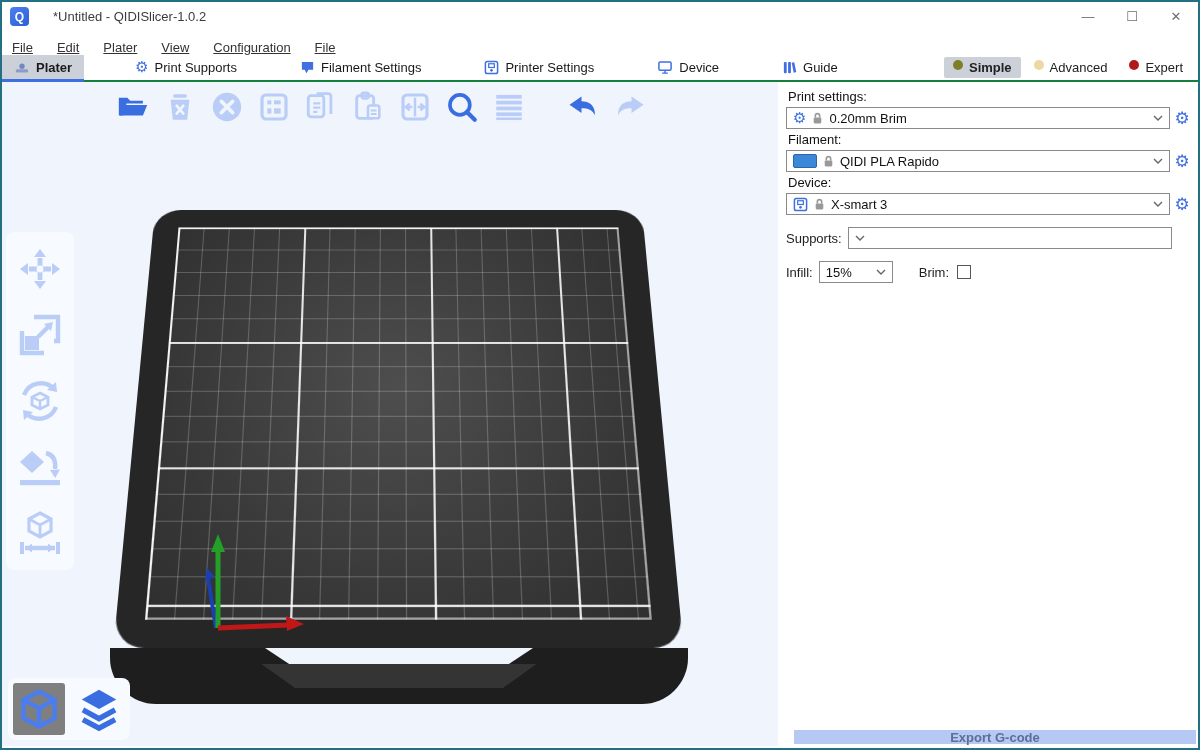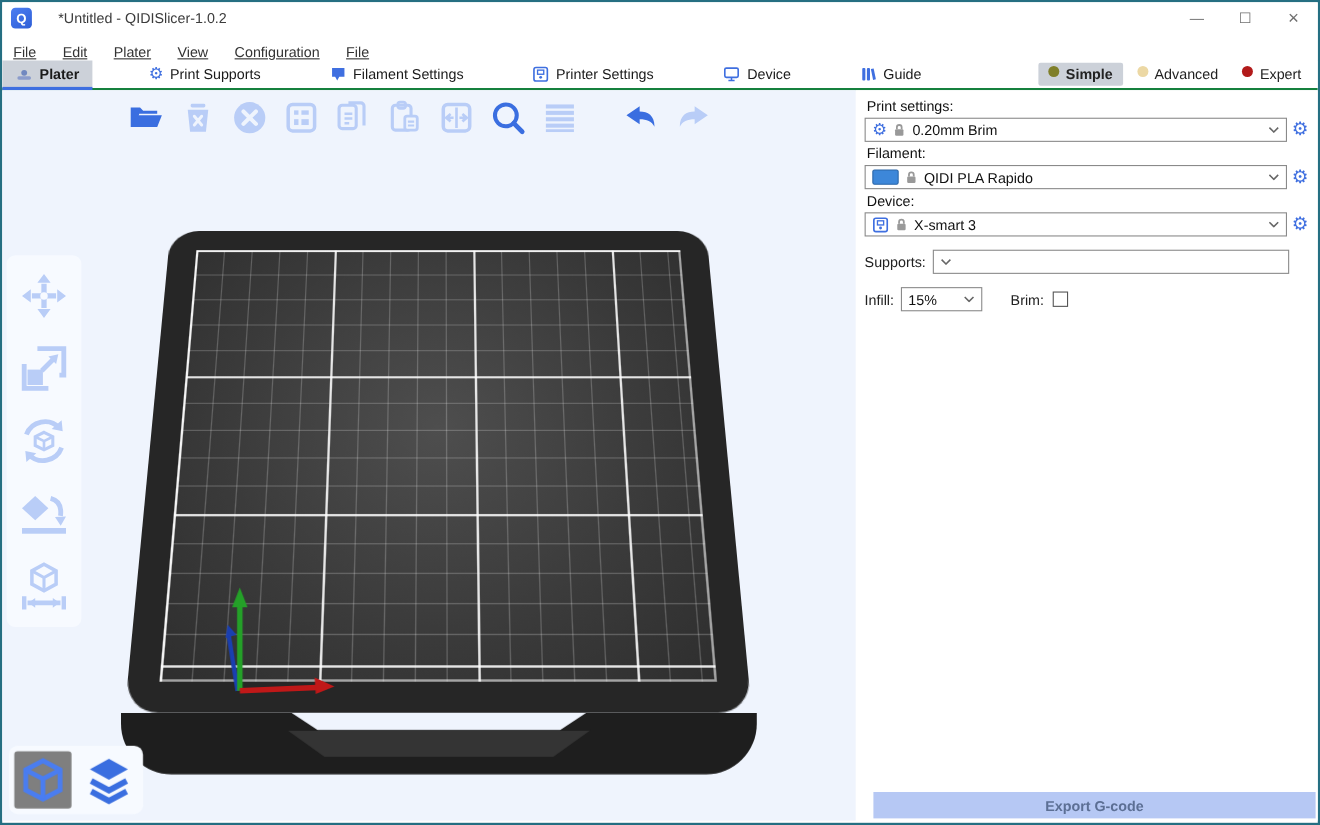"Export G-code" .export-btn { height: 24px -> 14px }
